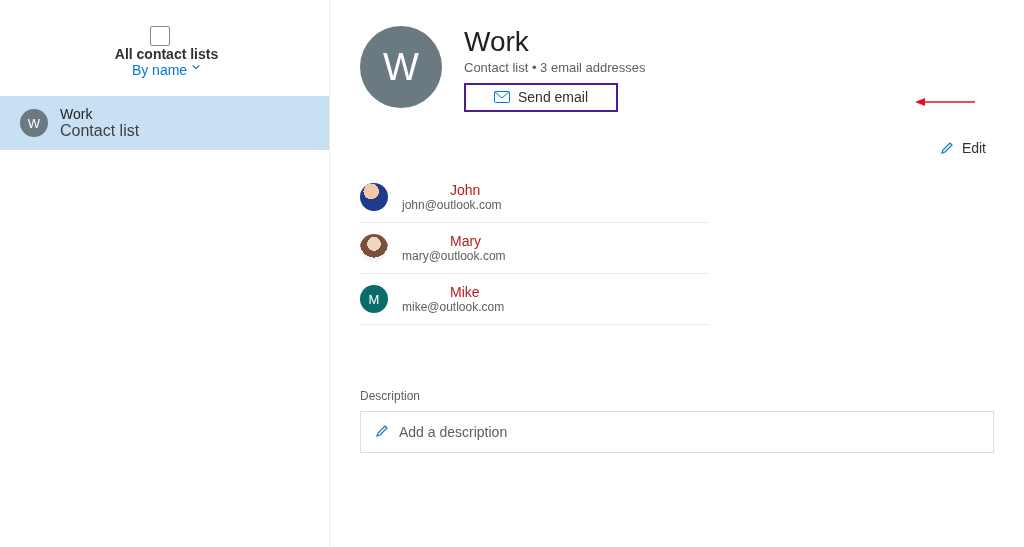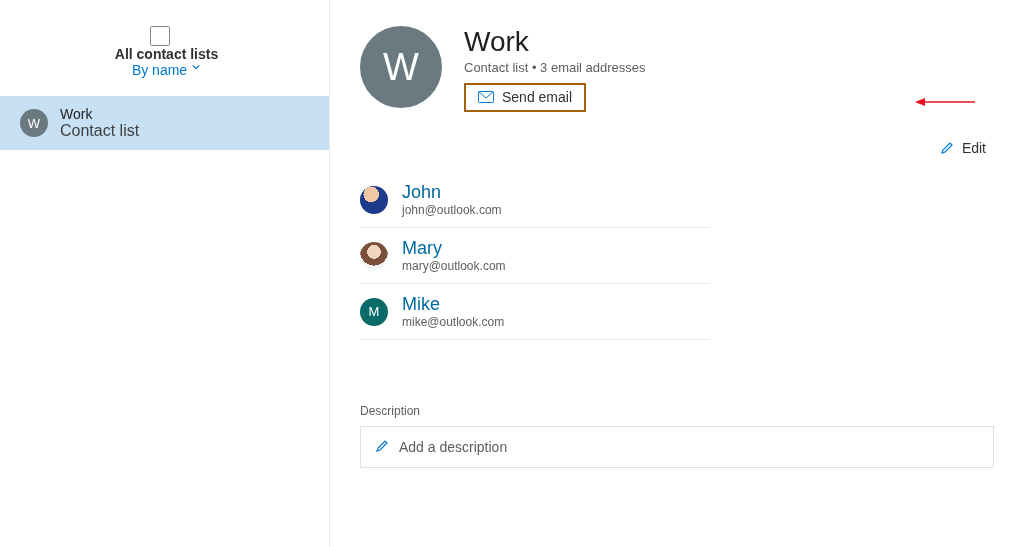"Send email" .send-email-wrap { border: 2px solid #a16207 -> 2px solid #4c1d95; padding: 4px 12px -> 4px 28px }
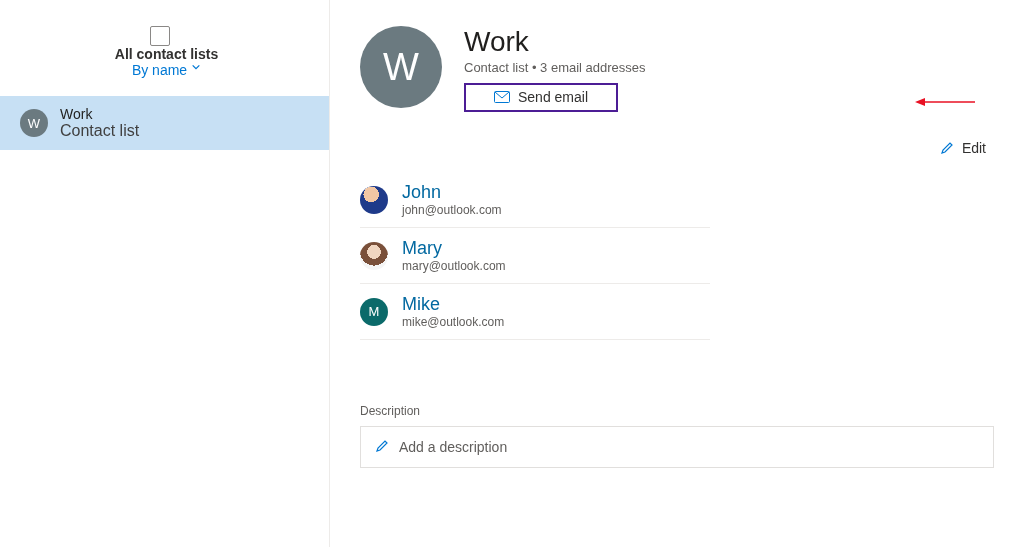"John" .contact-name { color: #0369a1 -> #b91c1c; font-size: 18px -> 14px; margin-left: none -> 48px }
